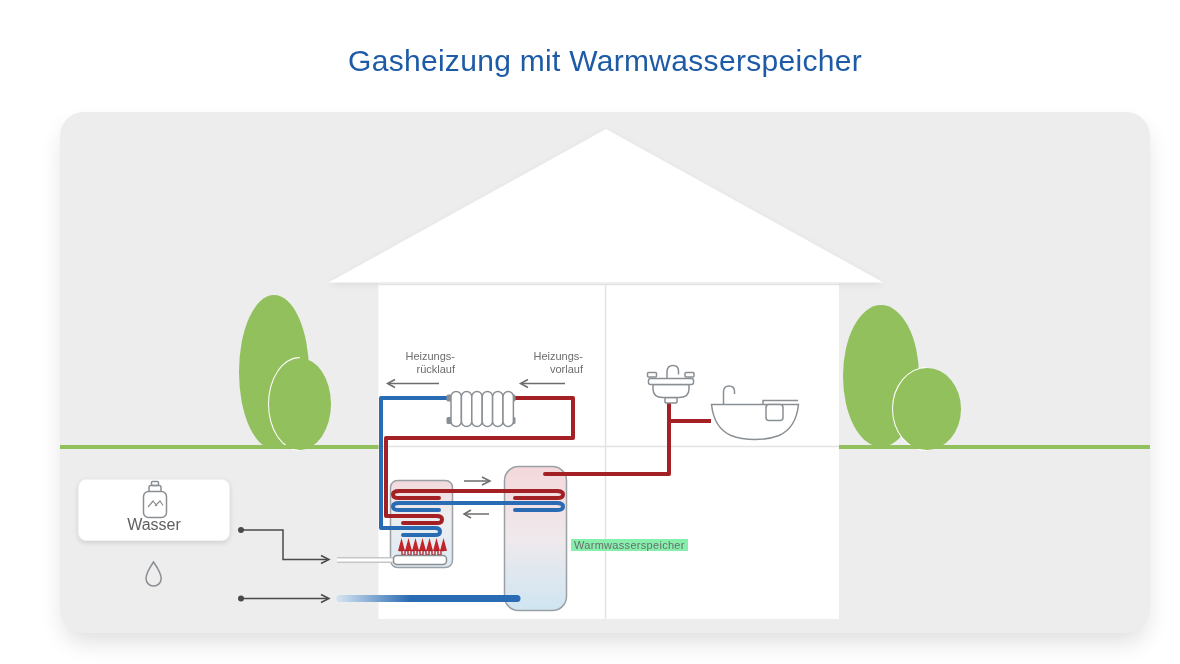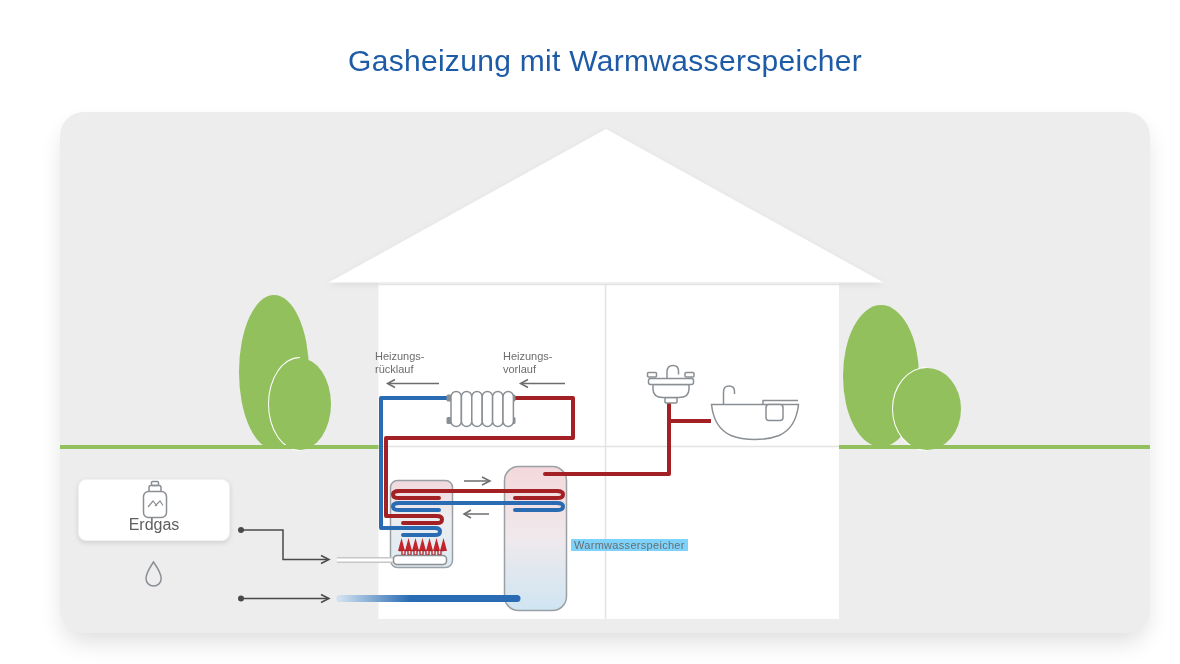"Heizungs-" .pipe-label { text-align: left -> right }
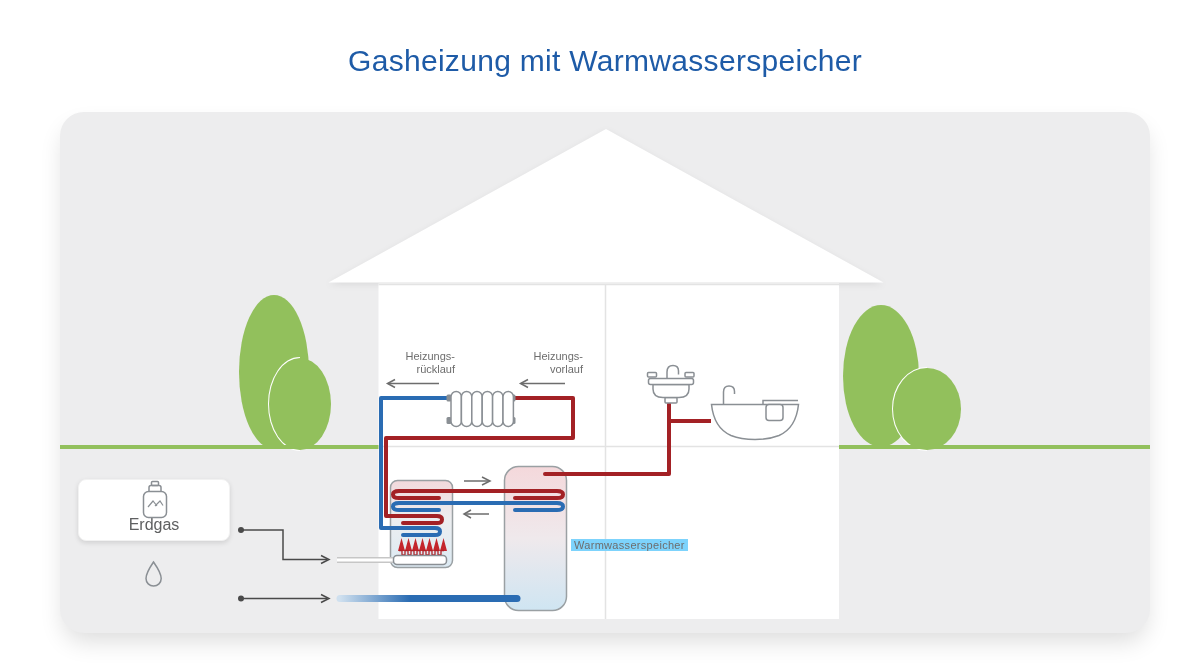"Erdgas" div.card-label { text: Erdgas -> Wasser }
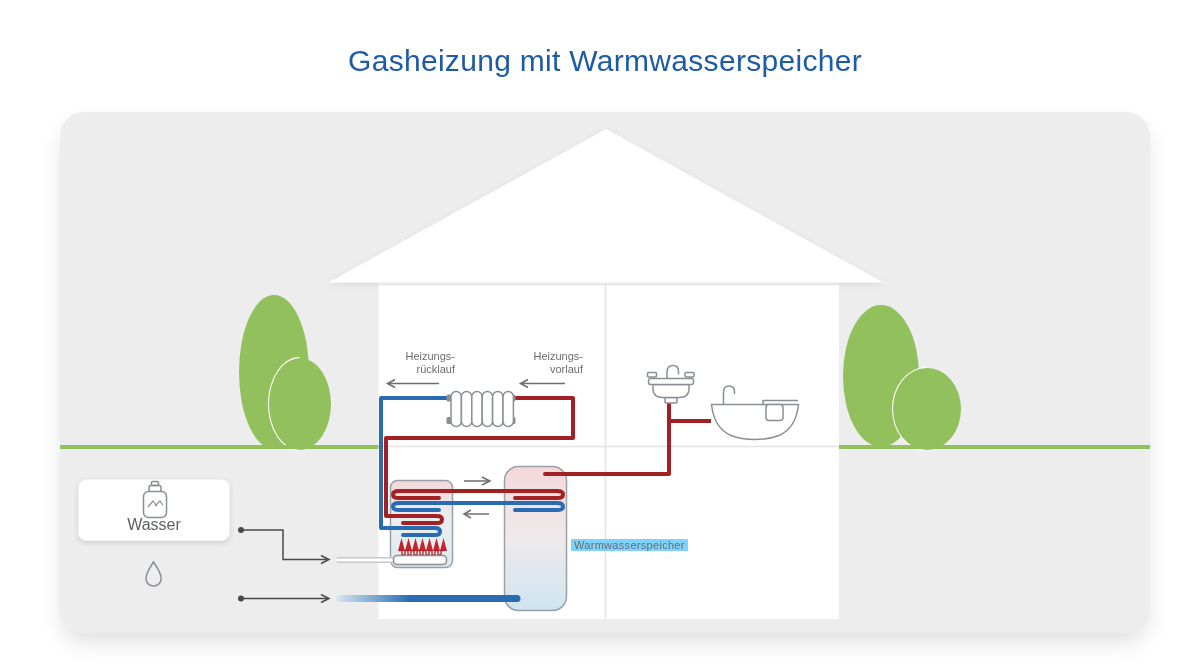"Warmwasserspeicher" .lbl-speicher { background: #7dd3fc -> #86efac }
